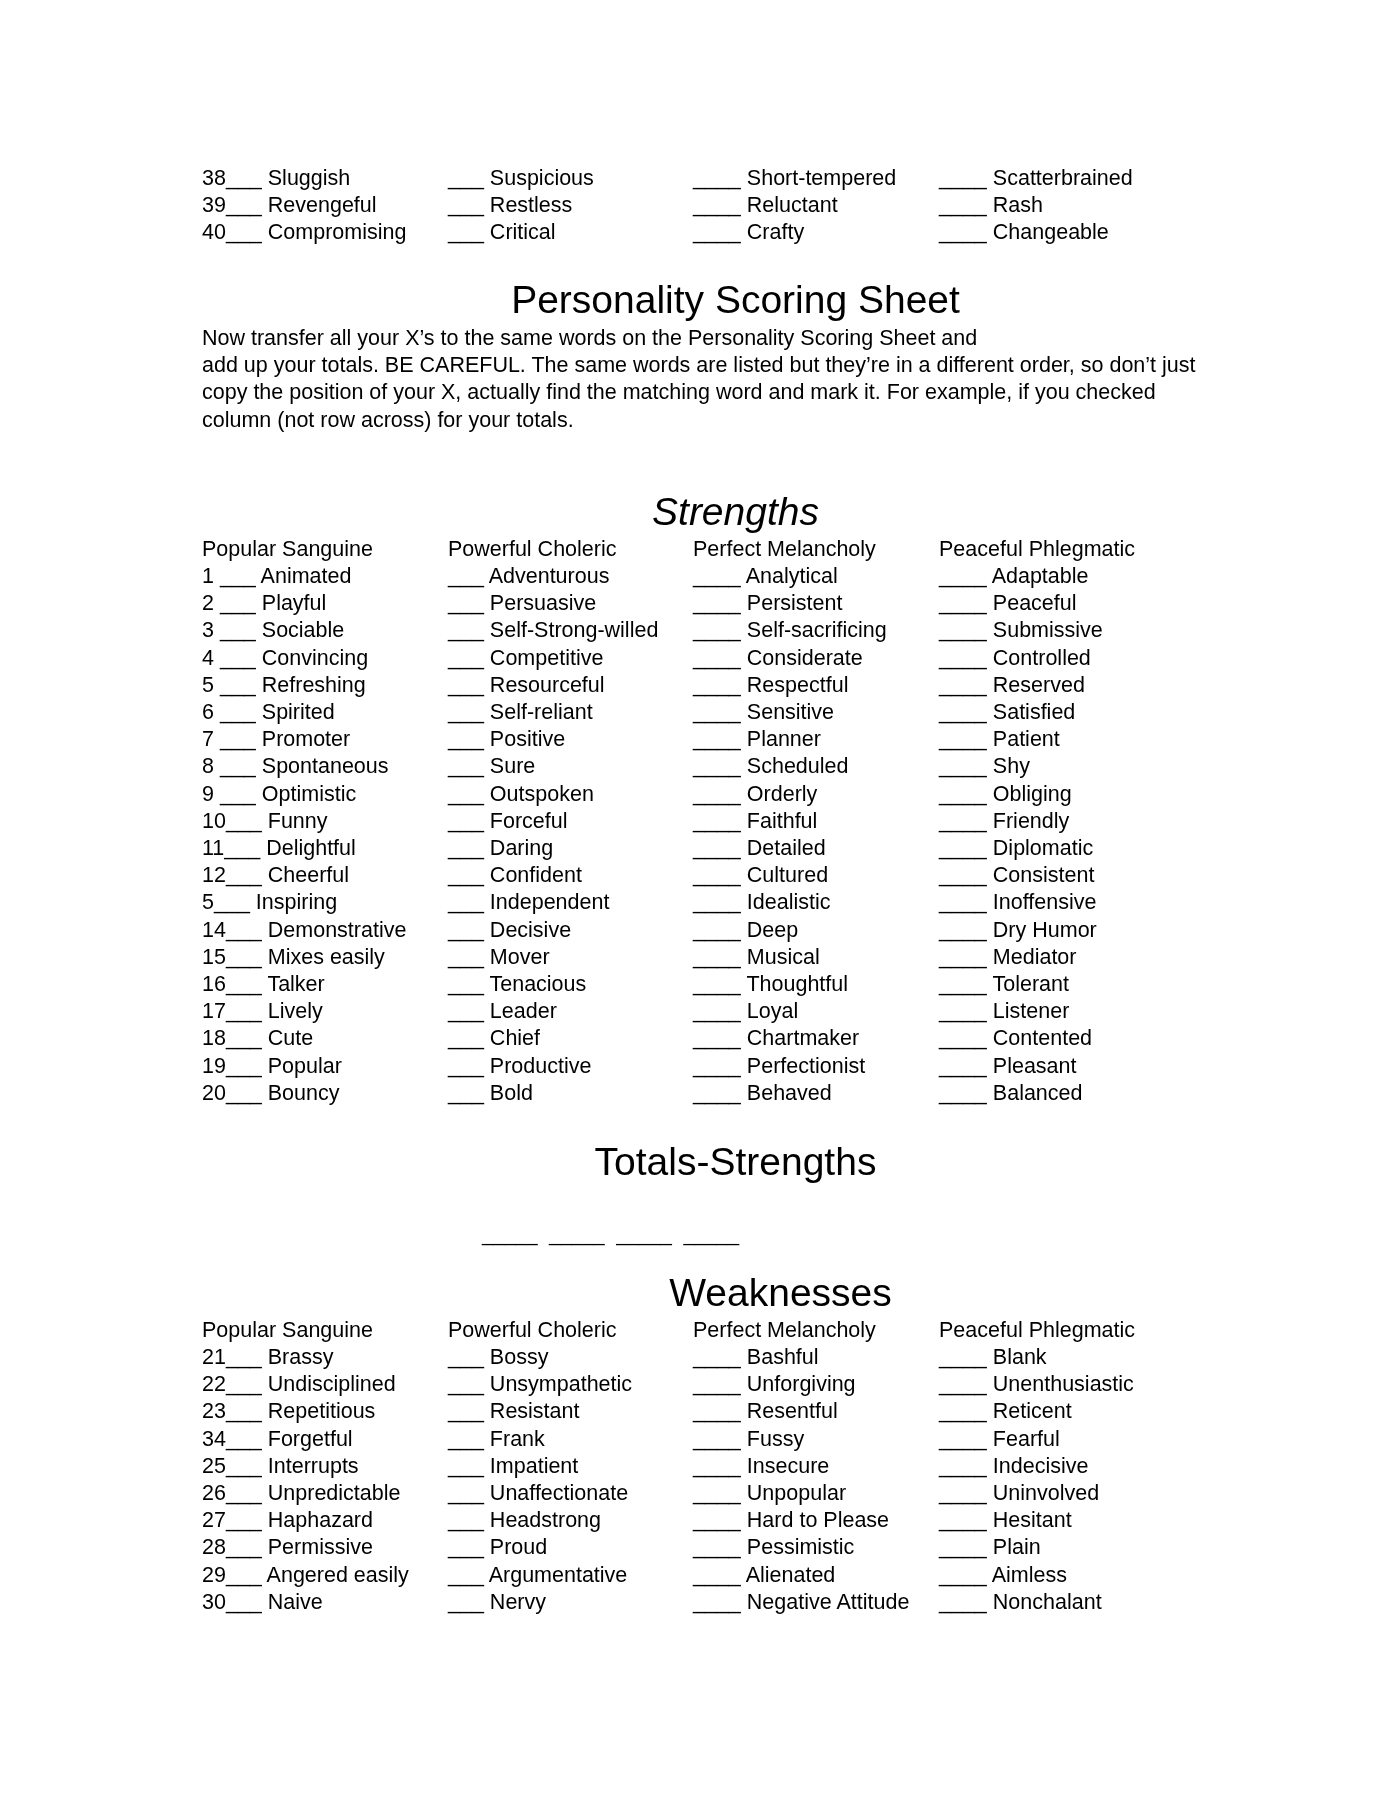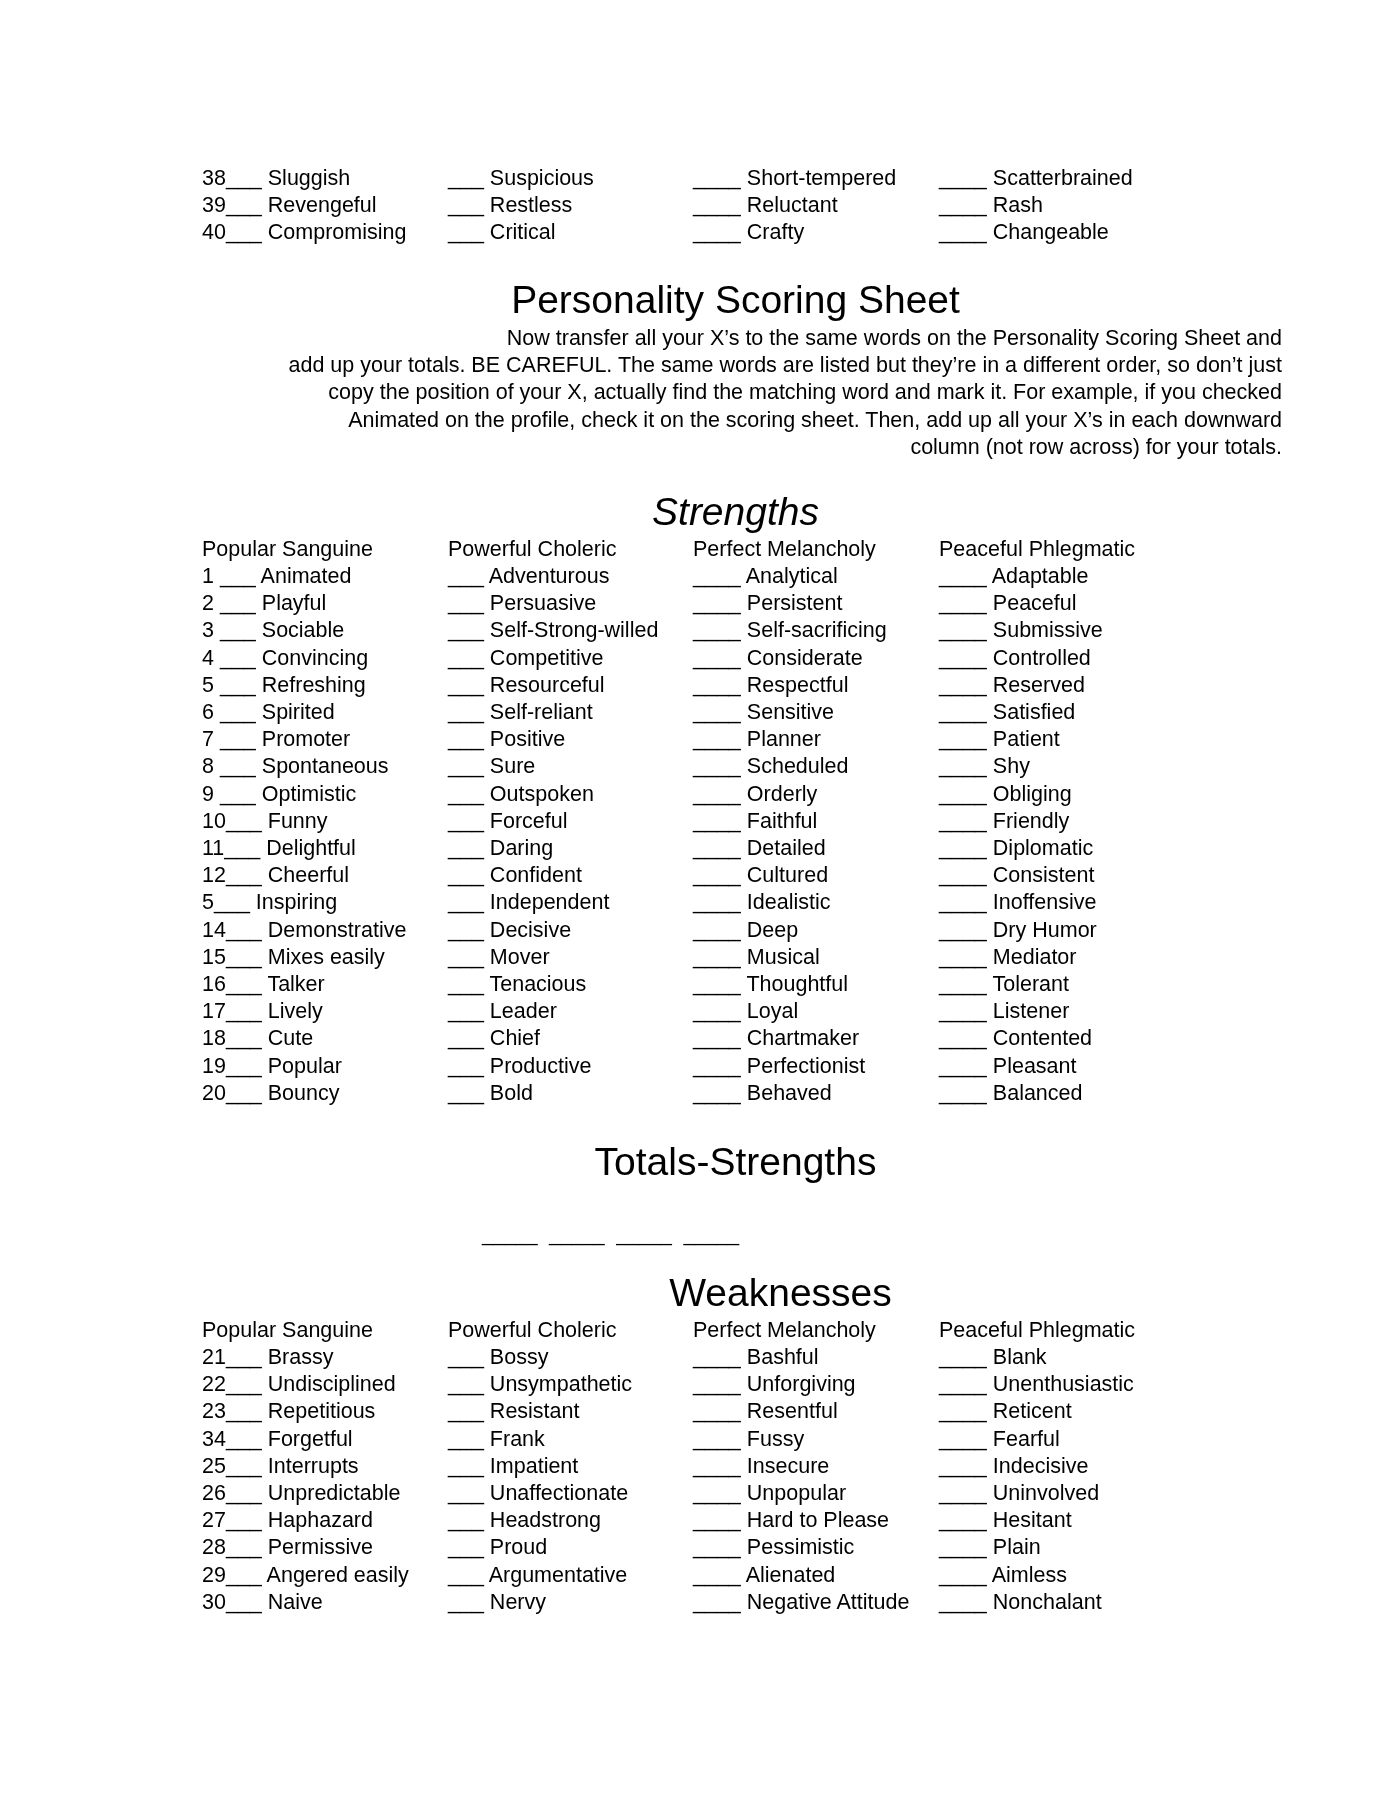"Now transfer all your X’s" div.para { text-align: right -> none }
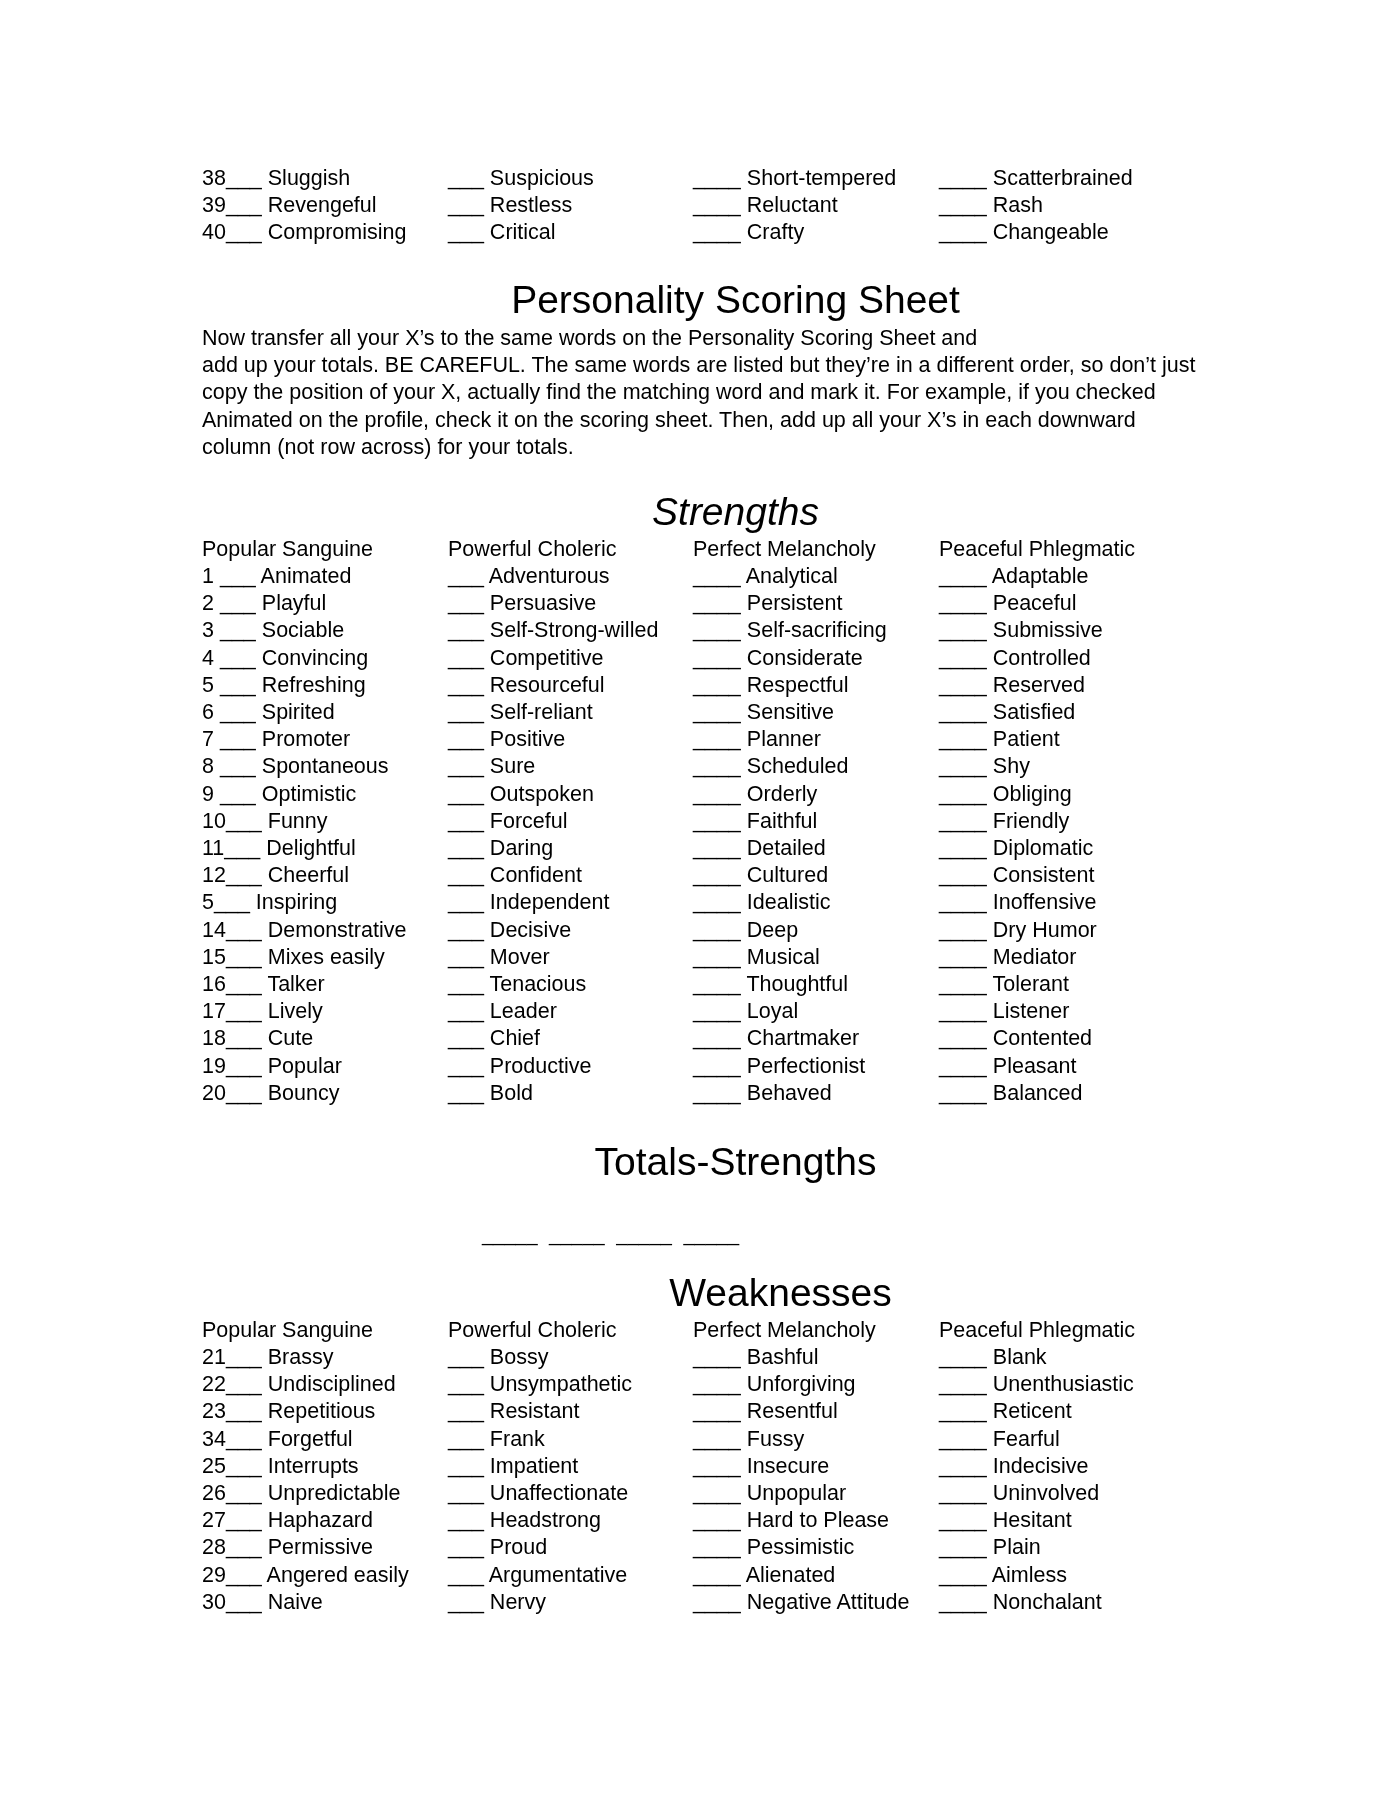"Animated on the profile, check" p { html: <p>Animated on the profile, check it on the scoring sheet. Then, add up all your X’s in each downward</p> -> none }
